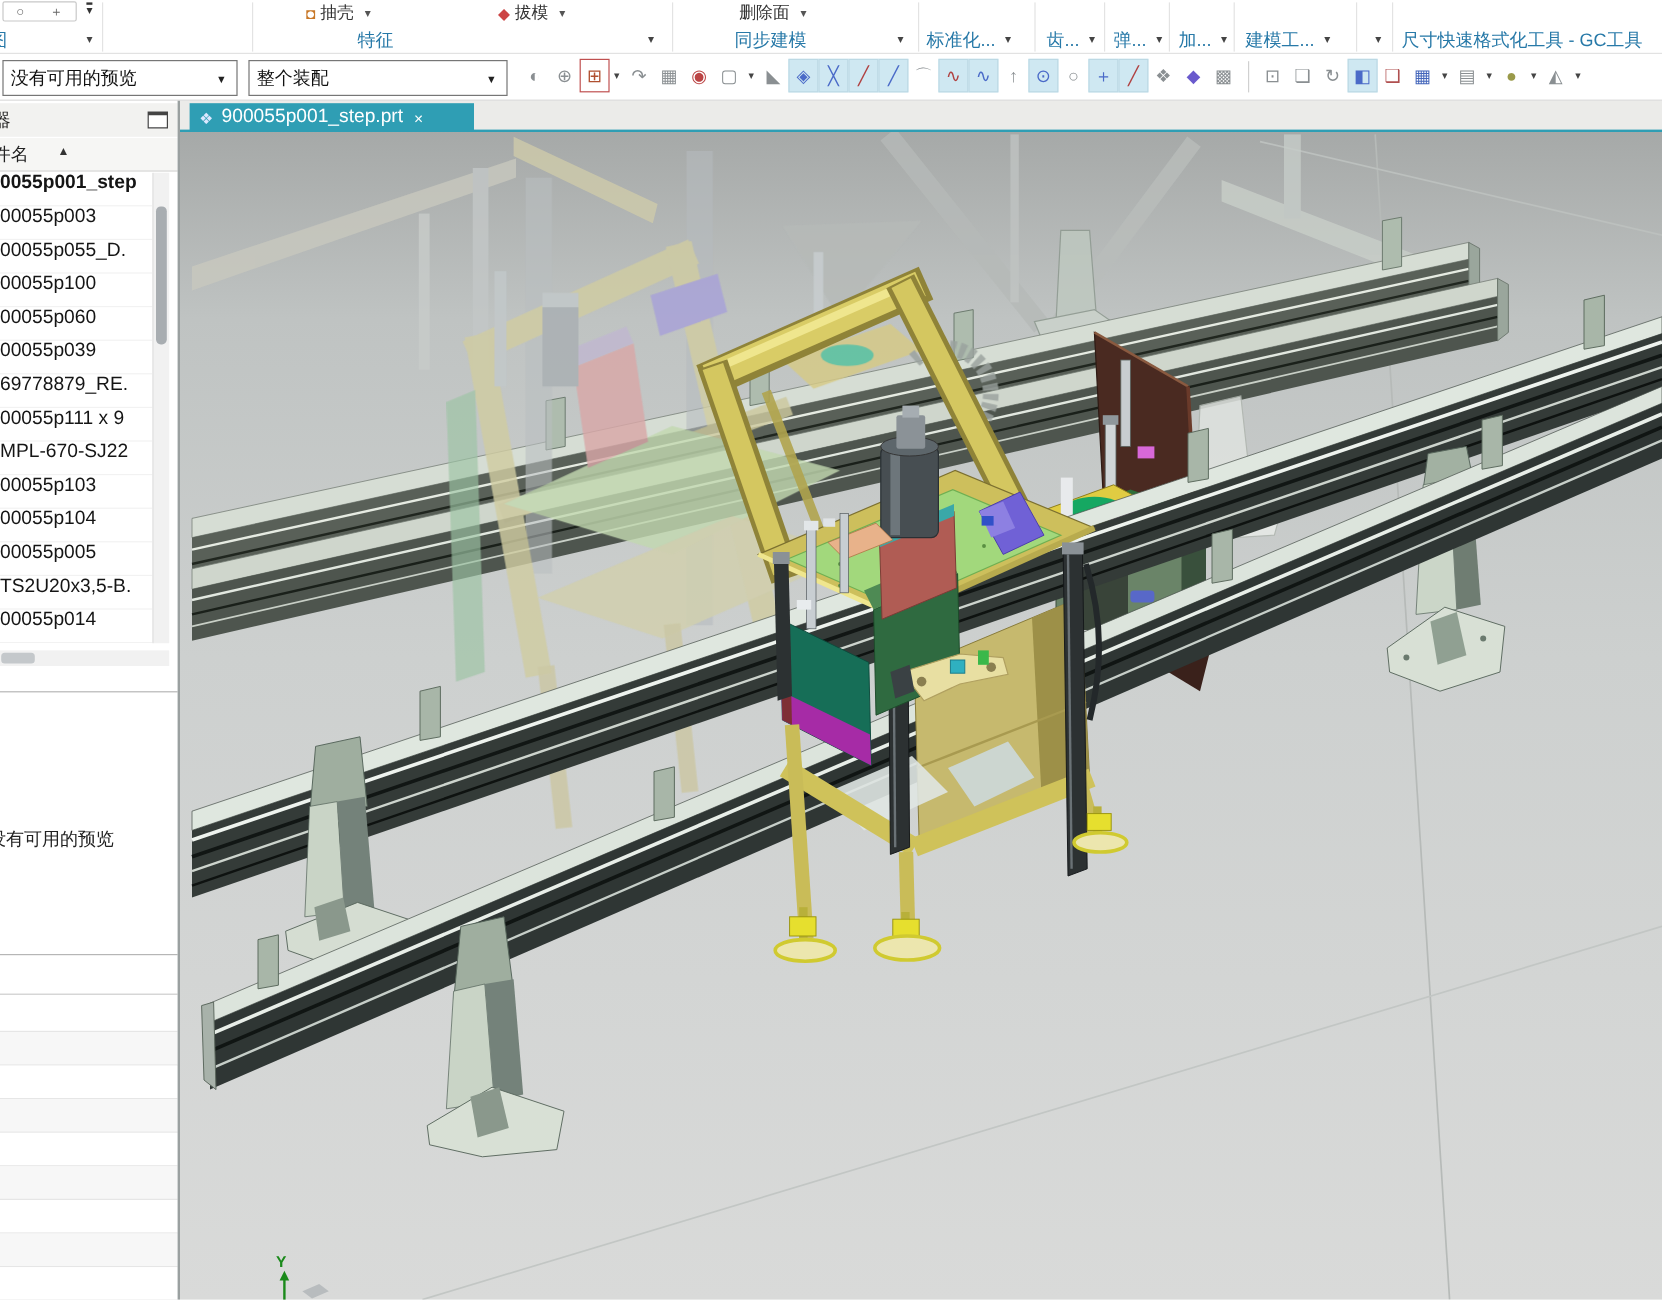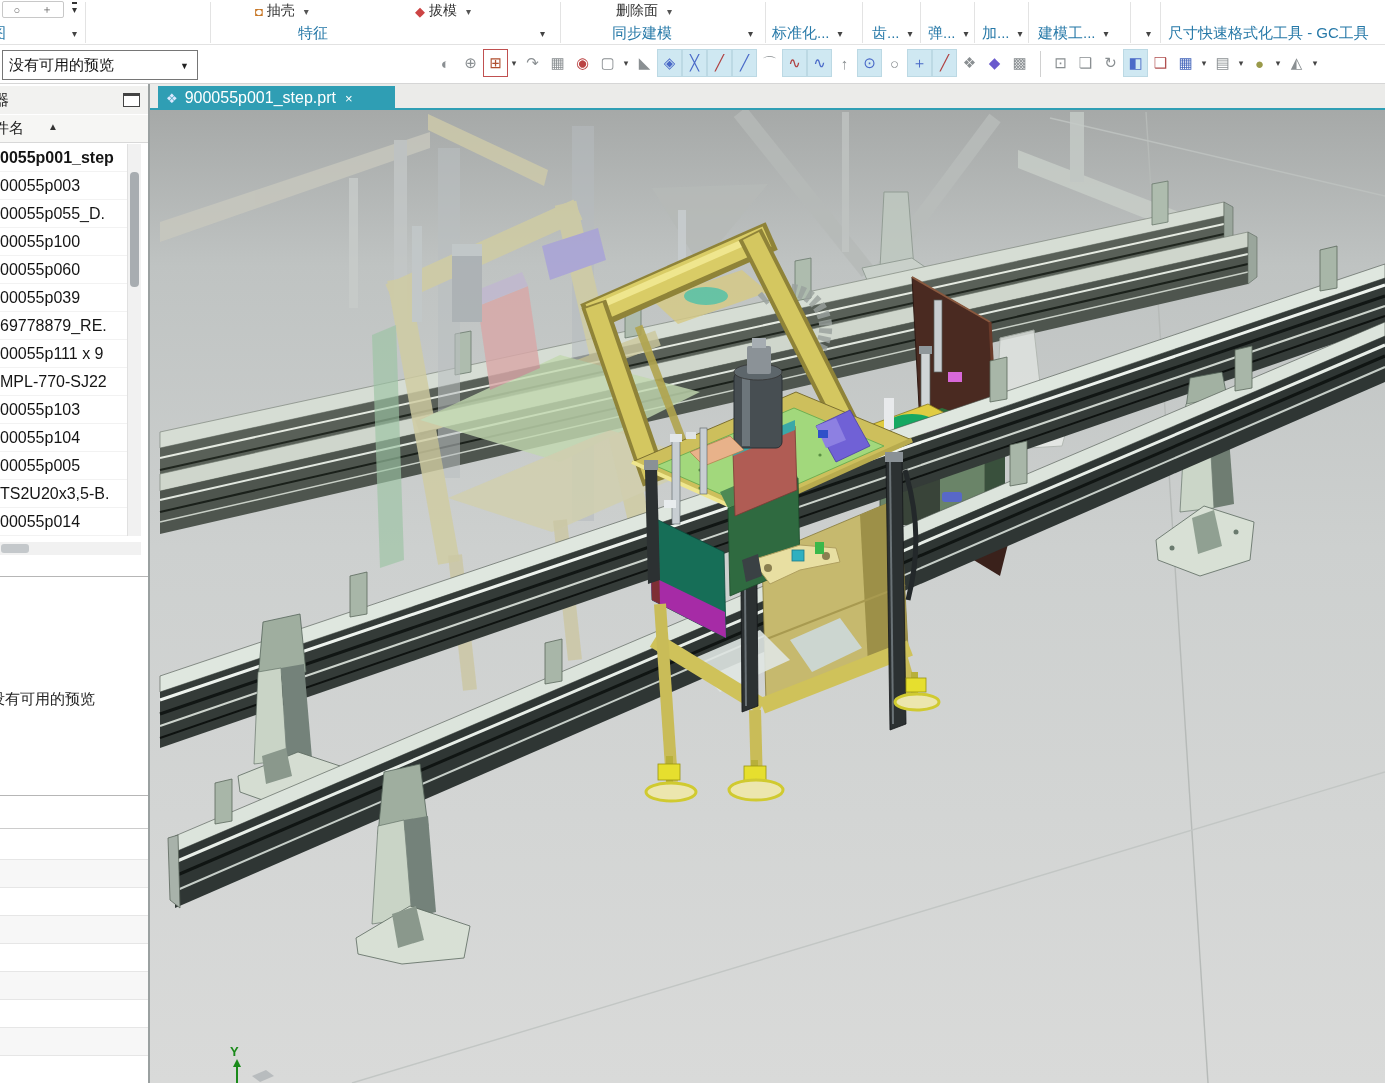"整个装配" div.combo { html: none -> <div> <span>整个装配</span> </div> }
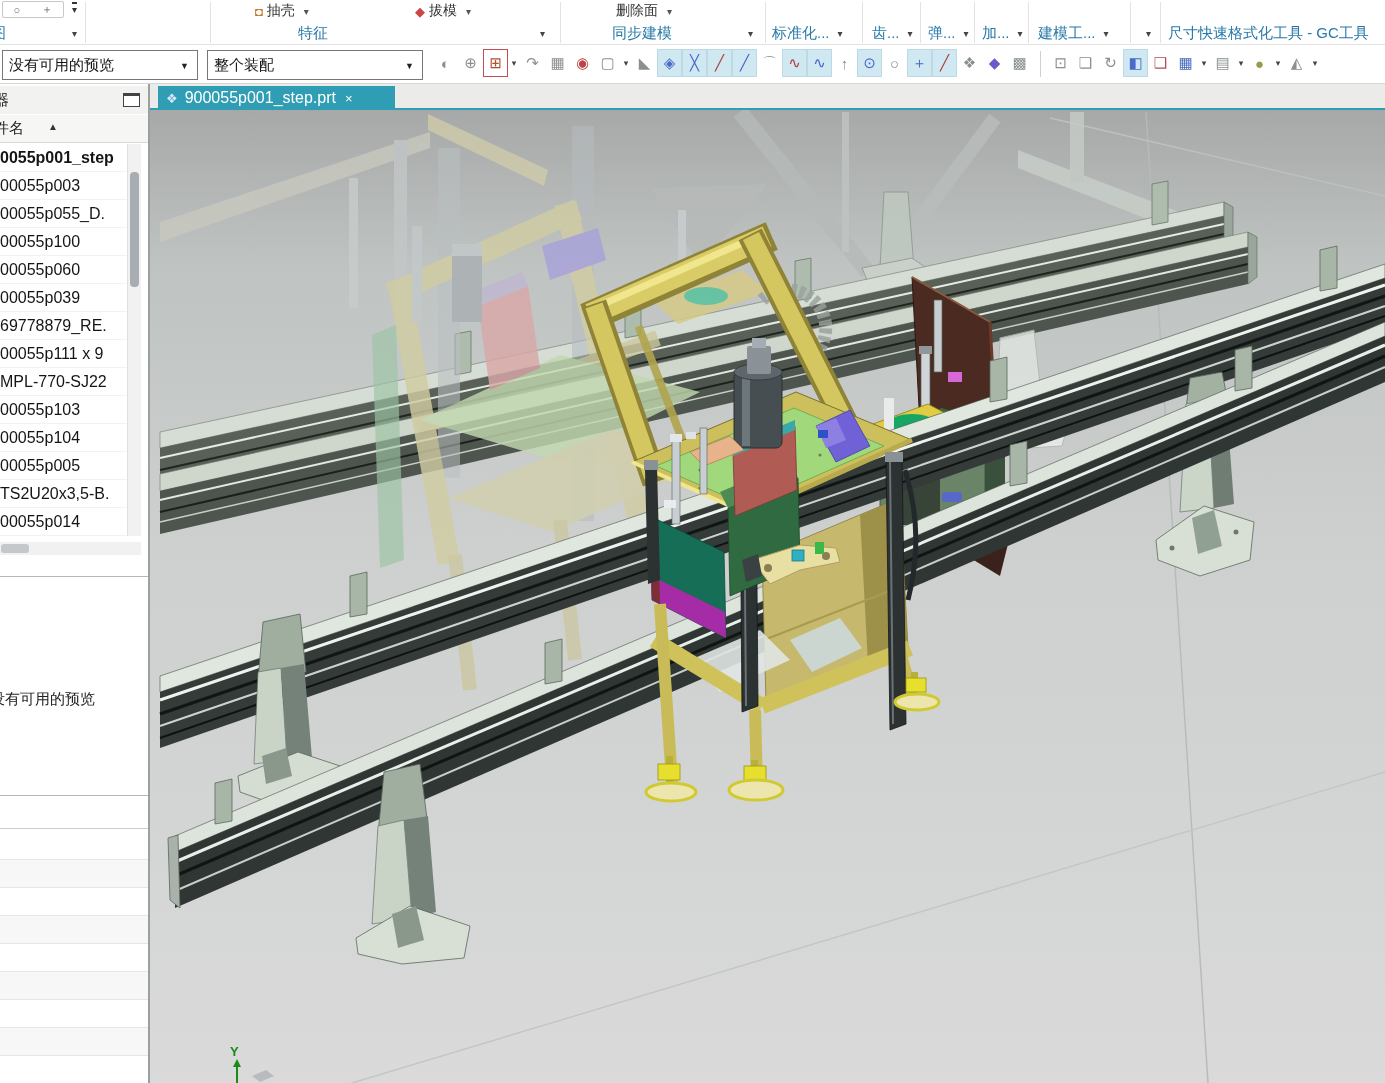"0055p001_step" .trow { align-items: center -> none }
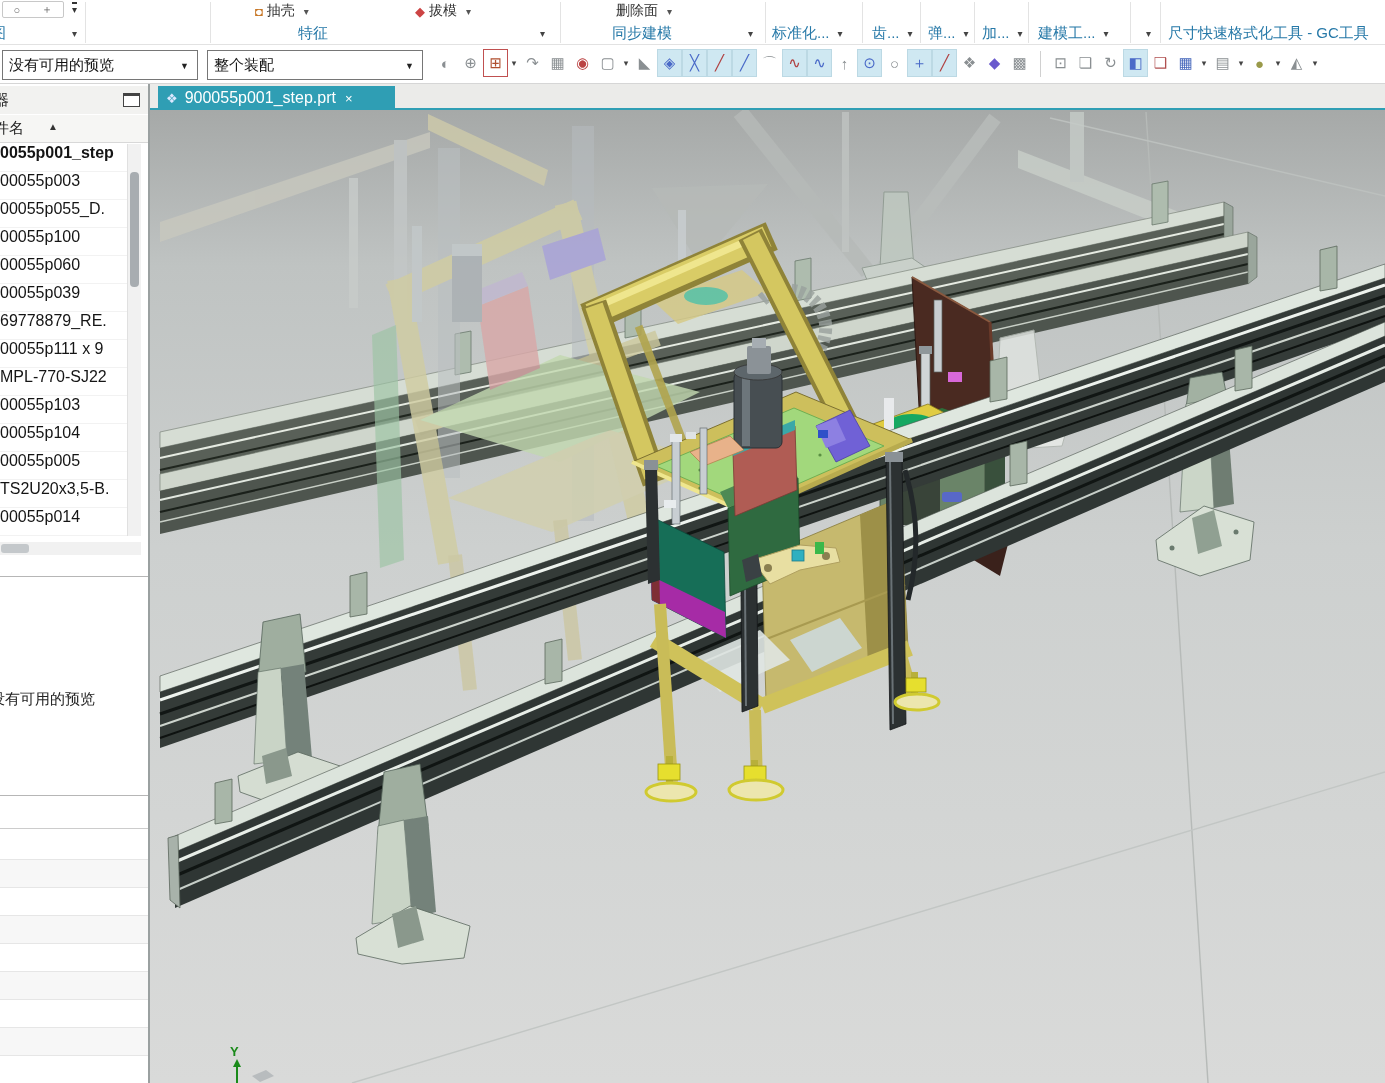"MPL-770-SJ22" span { text: MPL-770-SJ22 -> MPL-670-SJ22 }
